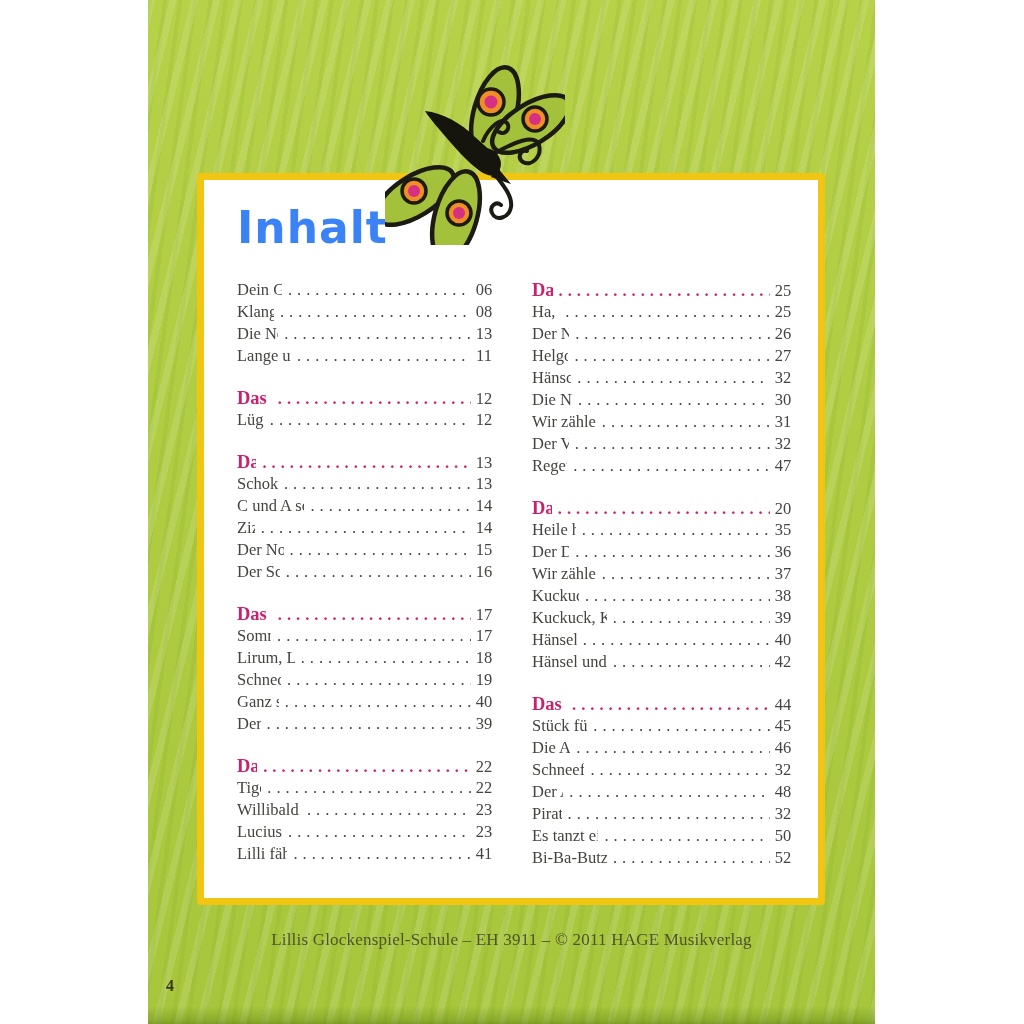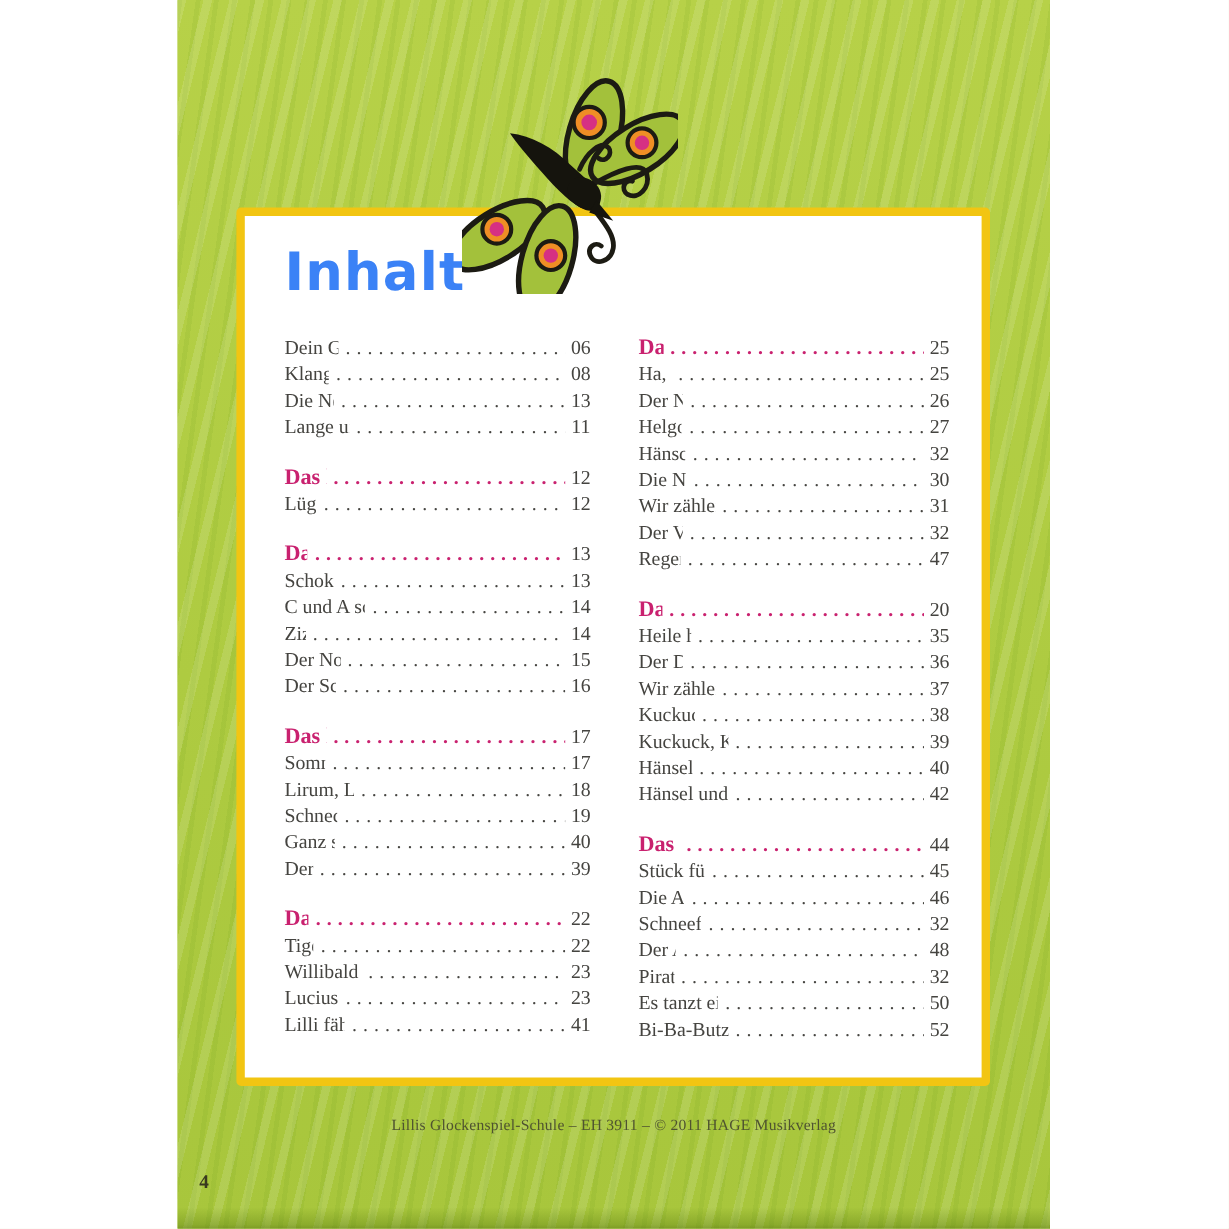"Lillis Glockenspiel-Schule – EH 3911" .imprint { font-size: 13px -> 17px }
